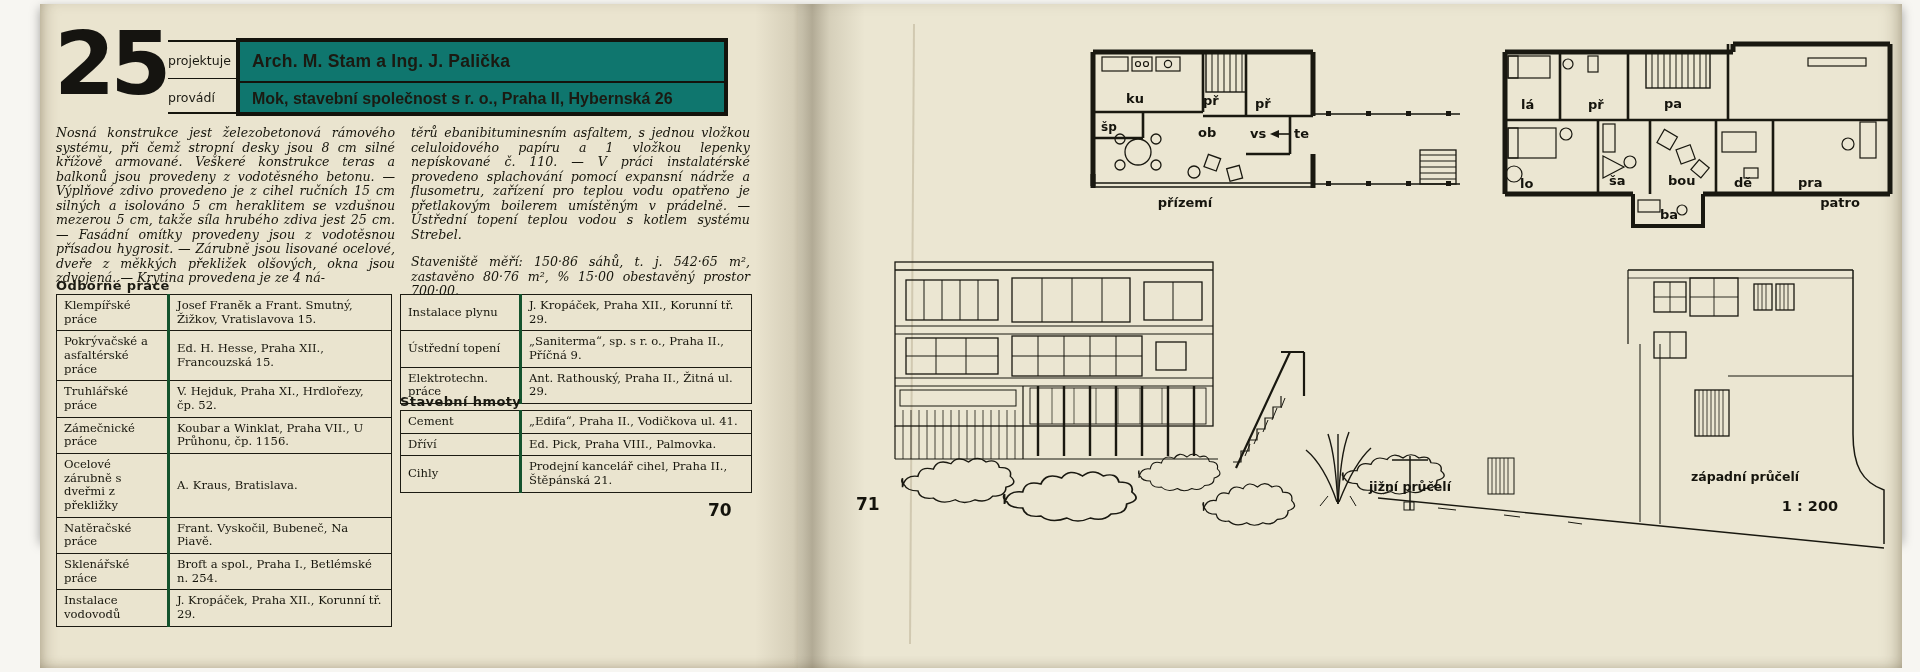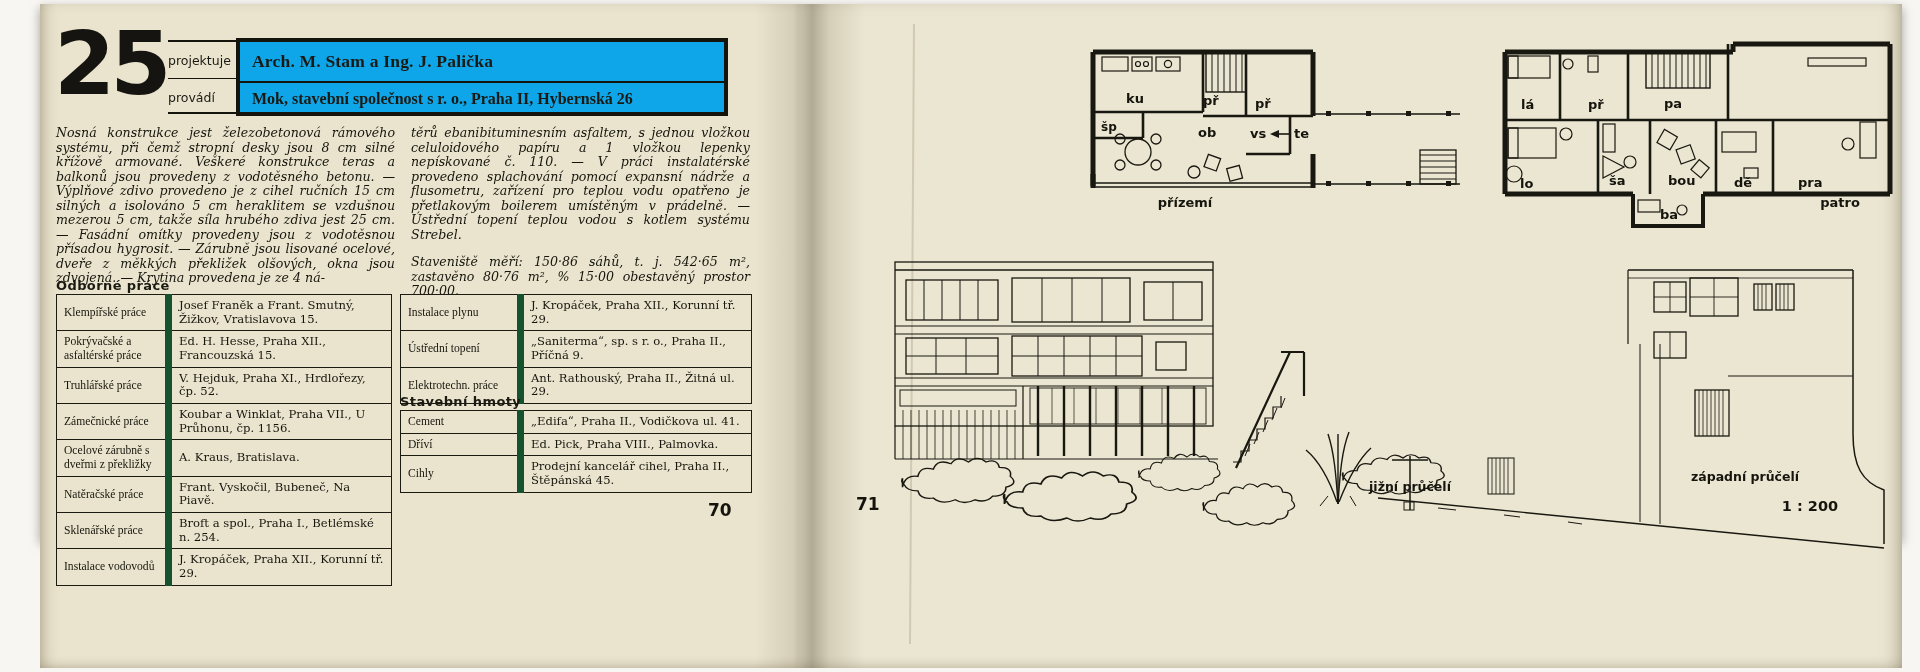"Arch. M. Stam a Ing." .titlebox { background: #0ea5e9 -> #0f766e; font-family: Liberation Serif, serif -> Liberation Sans, sans-serif }
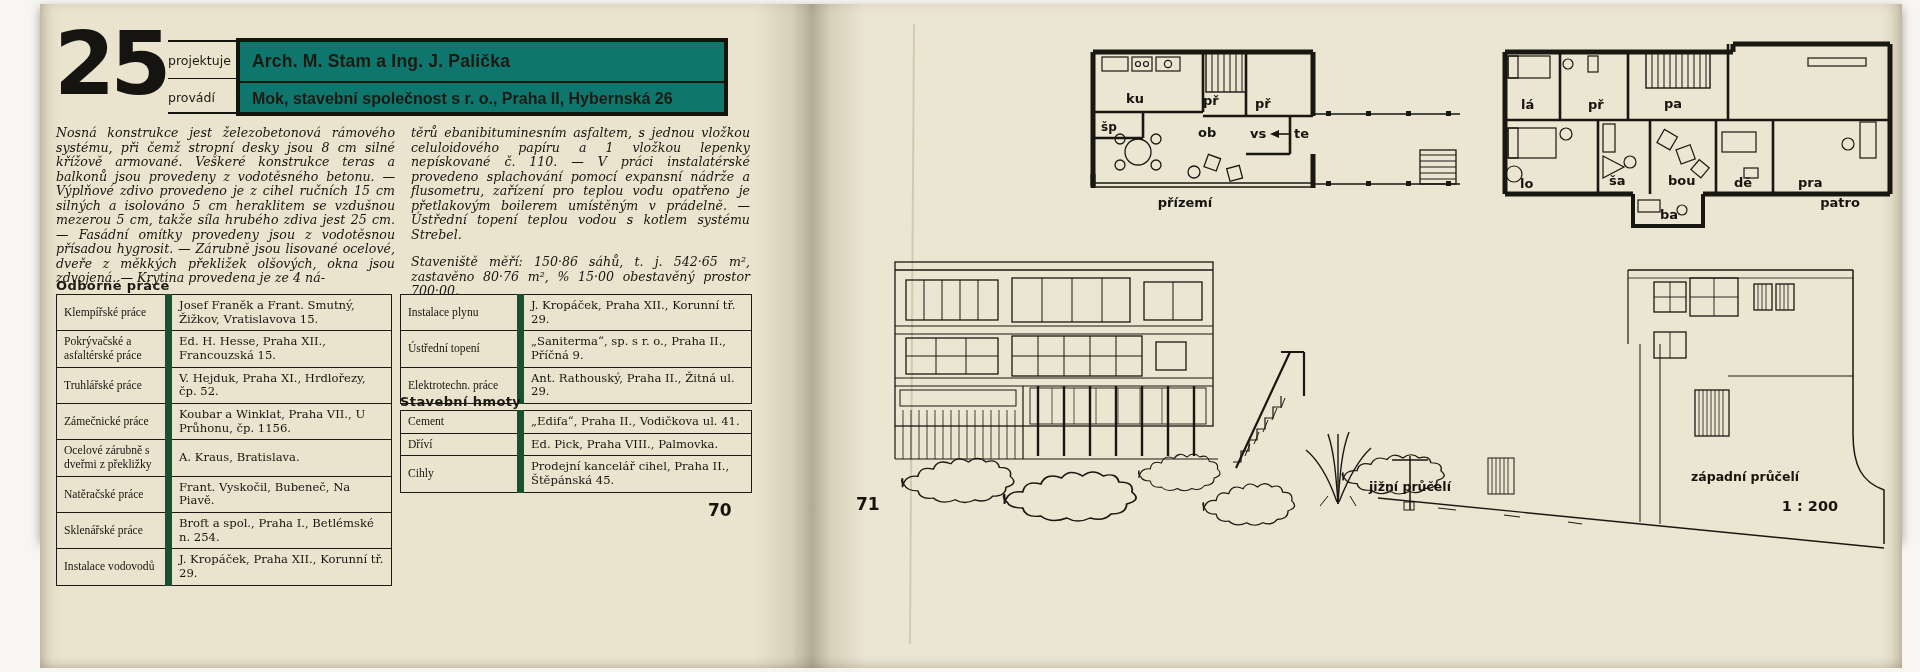"Klempířské práce" .dtable td.lbl { border-right: 7px solid #14532d -> 3px solid #14532d; font-family: Liberation Serif, serif -> none }
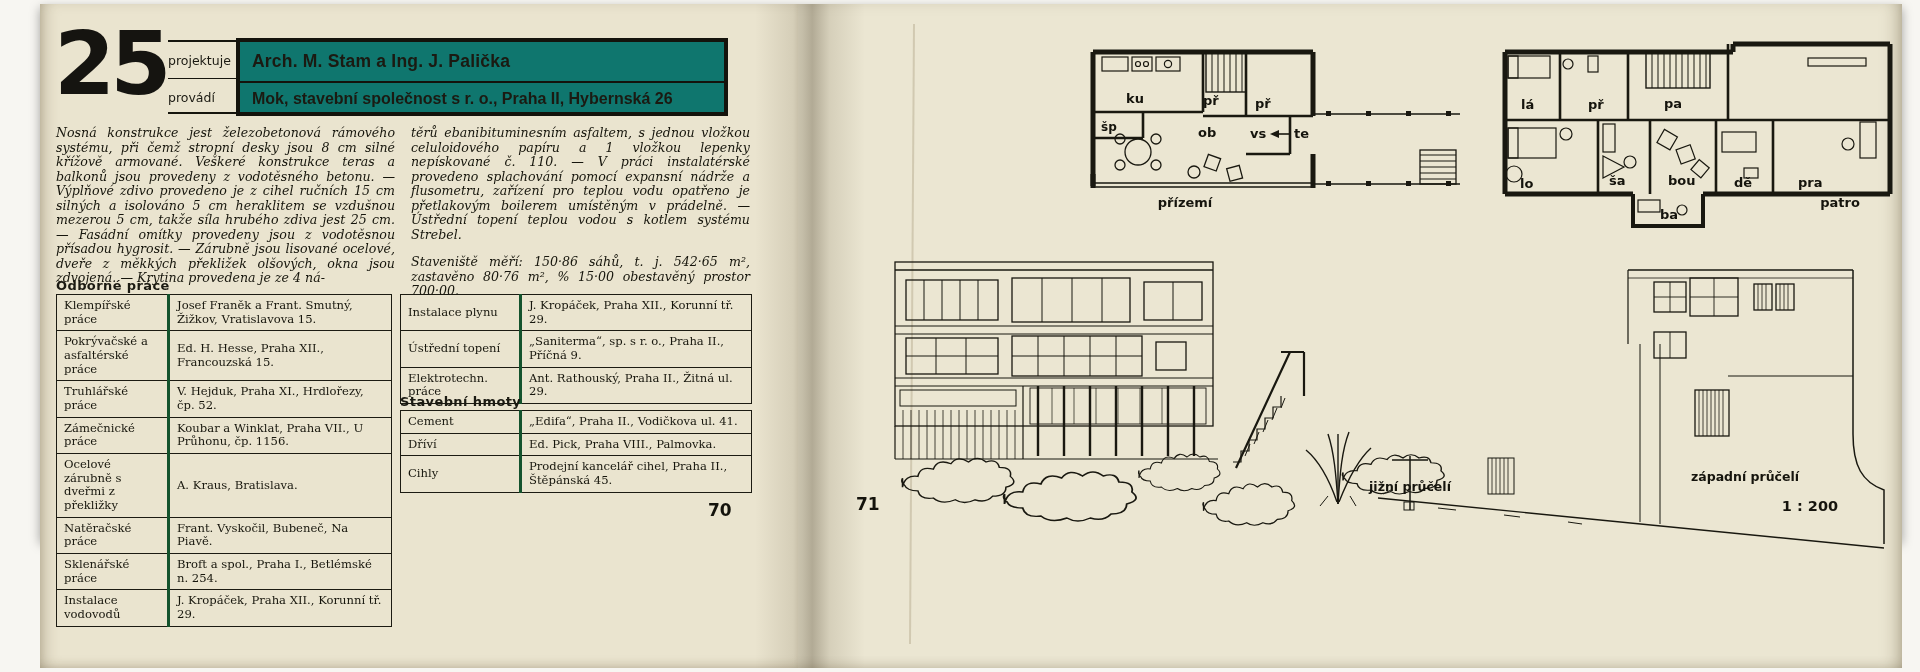"Prodejní kancelář cihel, Praha II.," td { text: 45 -> 21 }
